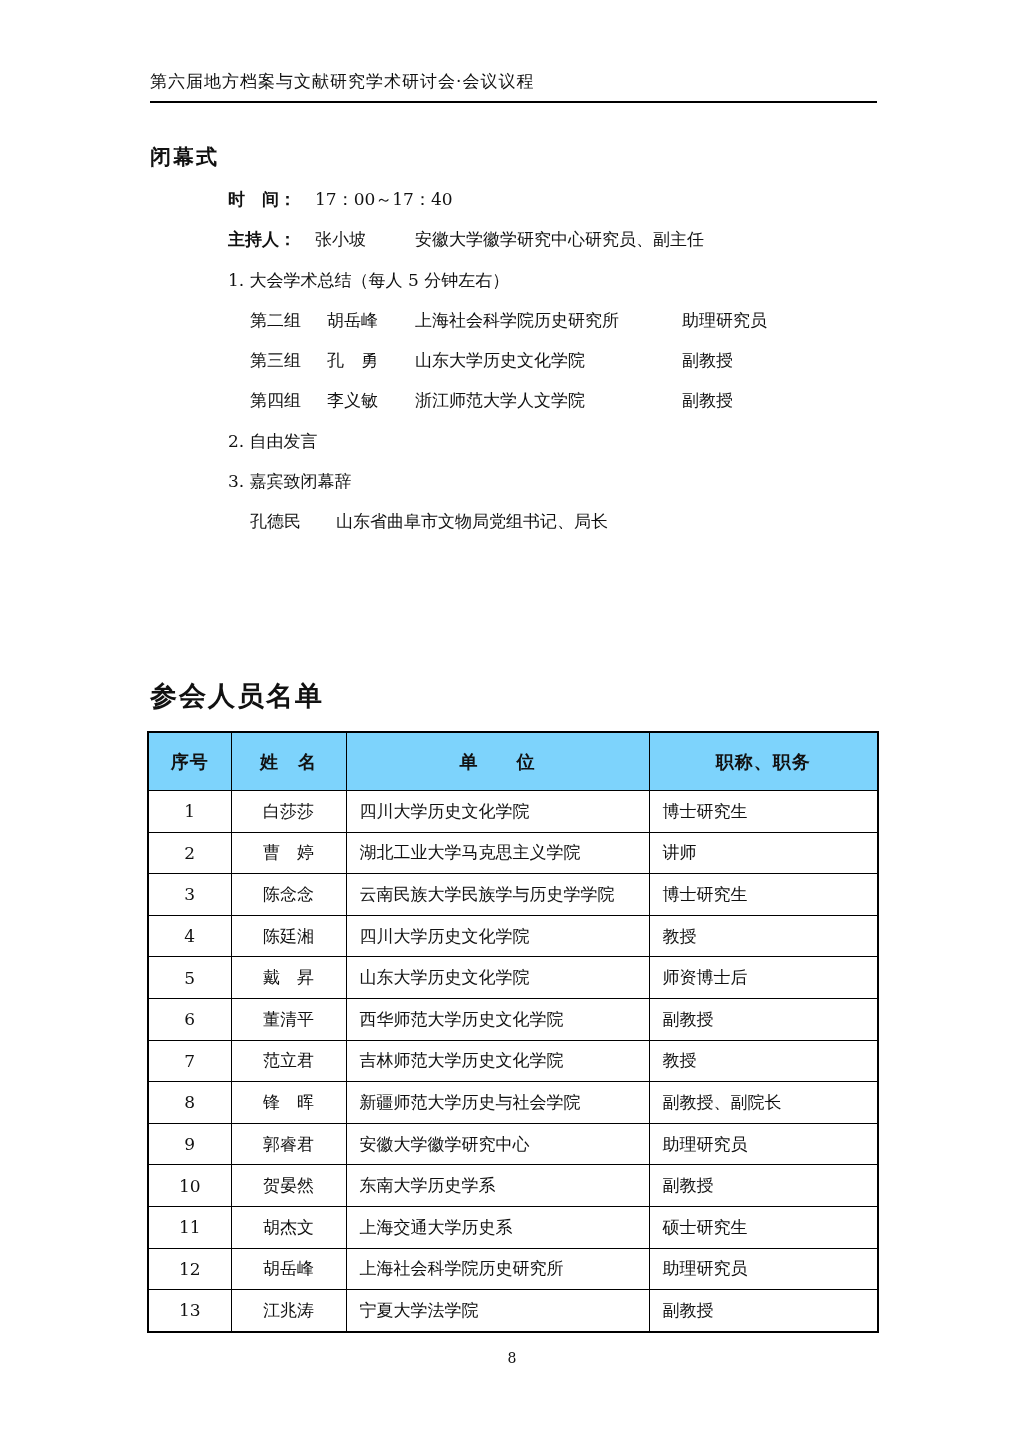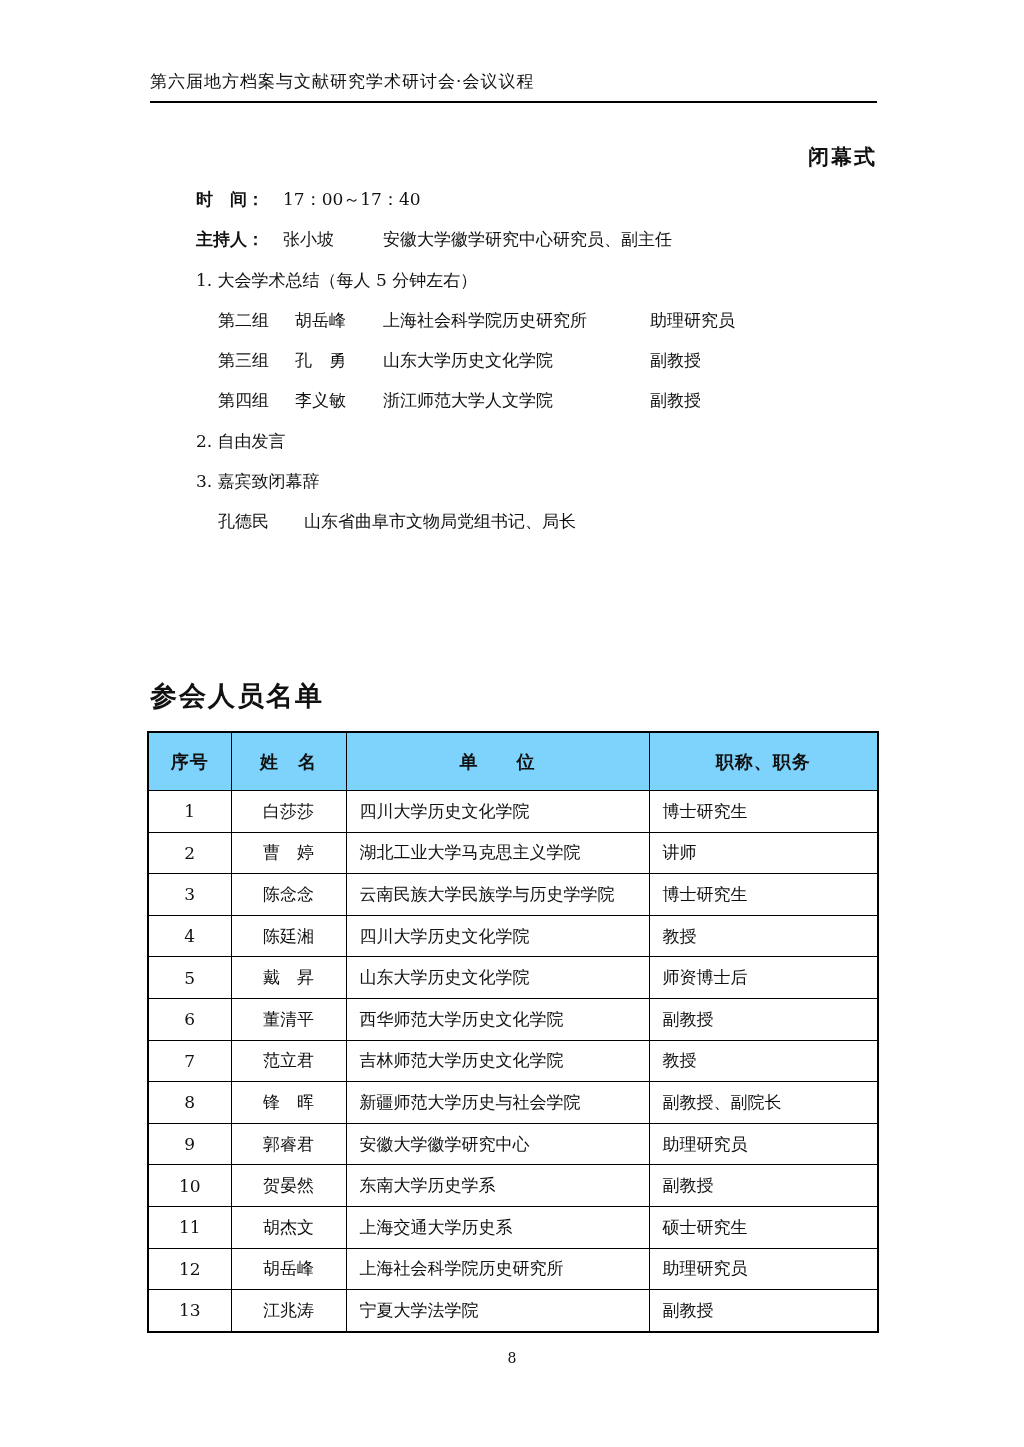"闭幕式" .closing-title { text-align: right -> left }
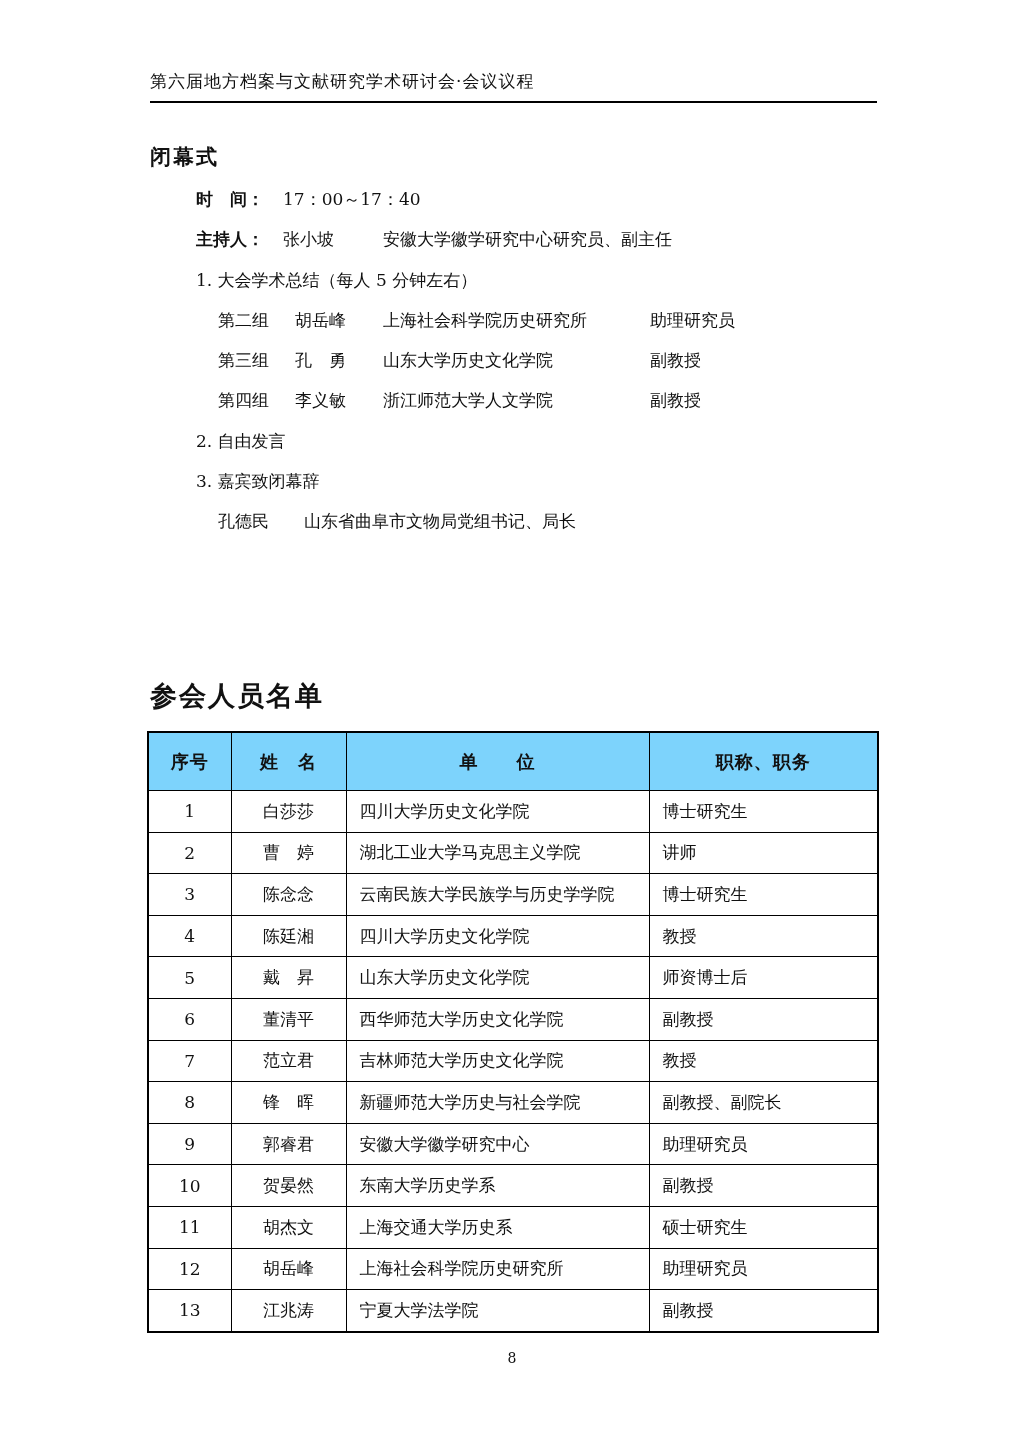"时 间： 17：00～17：40" .line { margin-left: none -> 32px }
